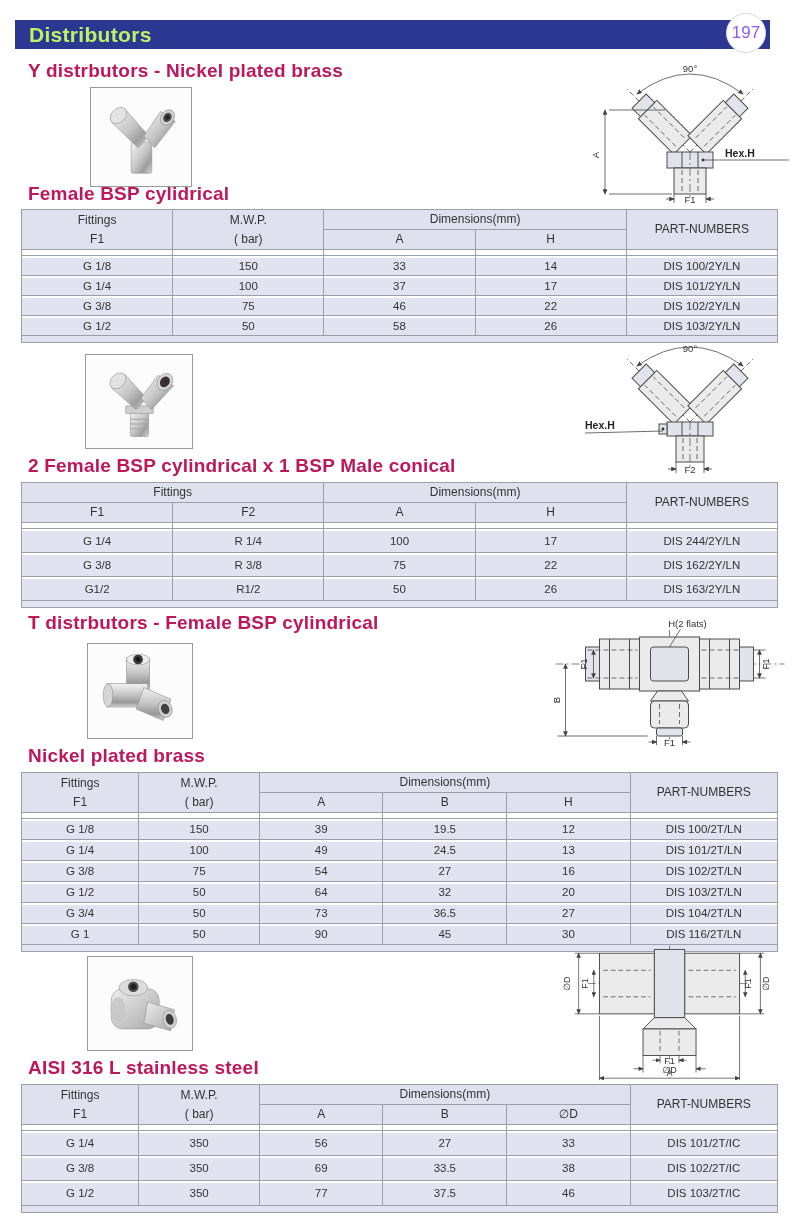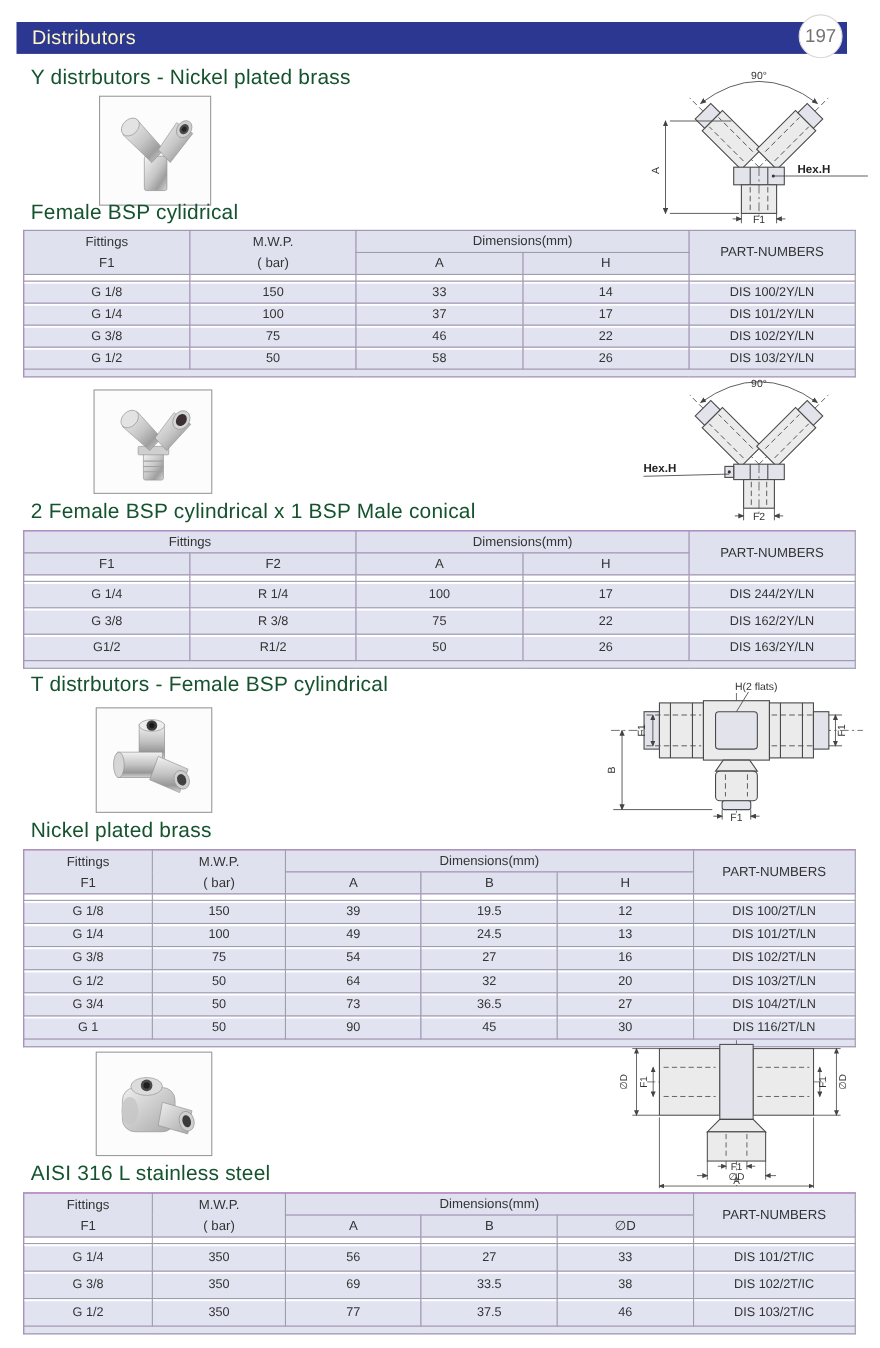"Distributors" .hbar .htxt { color: #fef9c3 -> #bef264; font-size: 18px -> 21px; font-weight: normal -> bold }
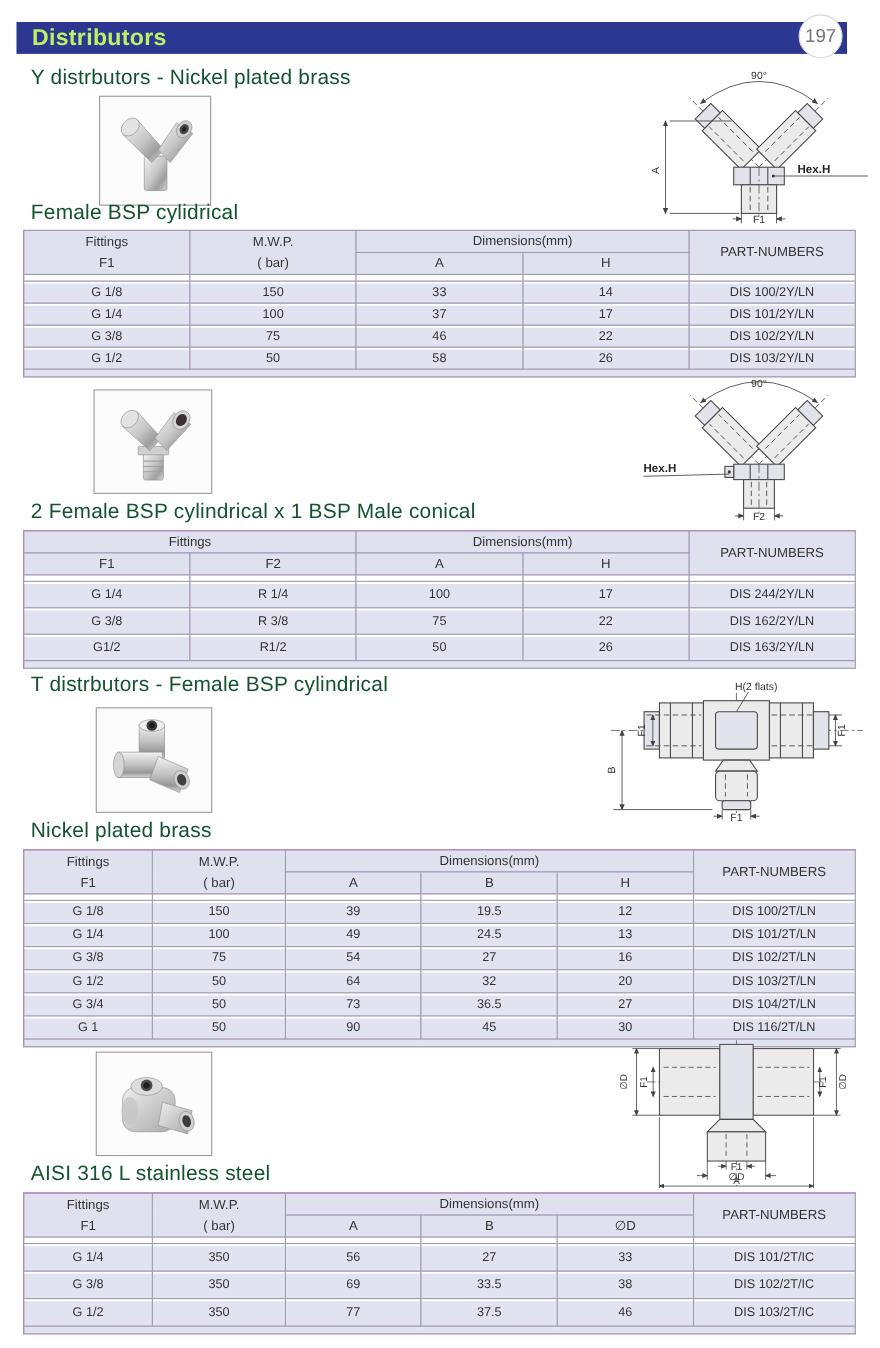"197" .pnum { color: #737373 -> #8b5cf6 }
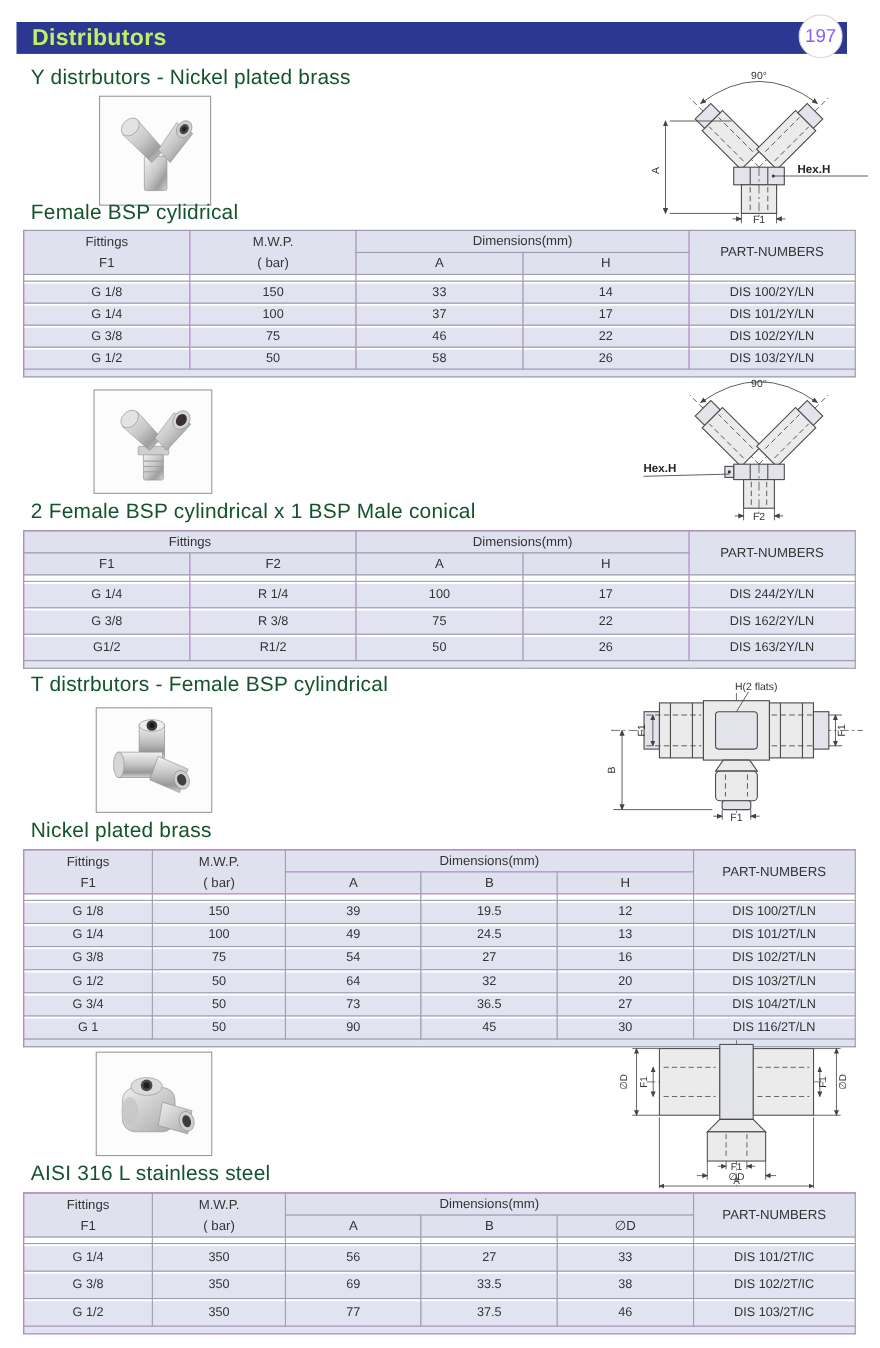"Y distrbutors - Nickel plated" .h2 { color: #14532d -> #be185d; font-weight: normal -> bold }
